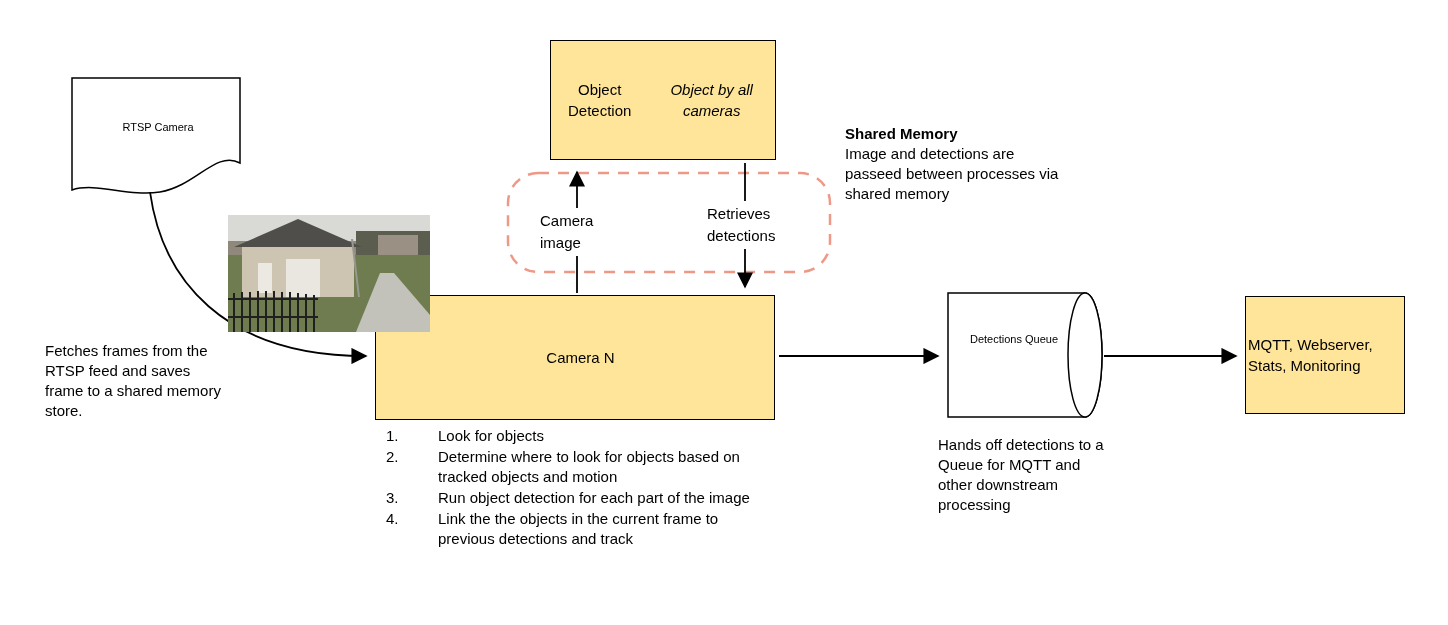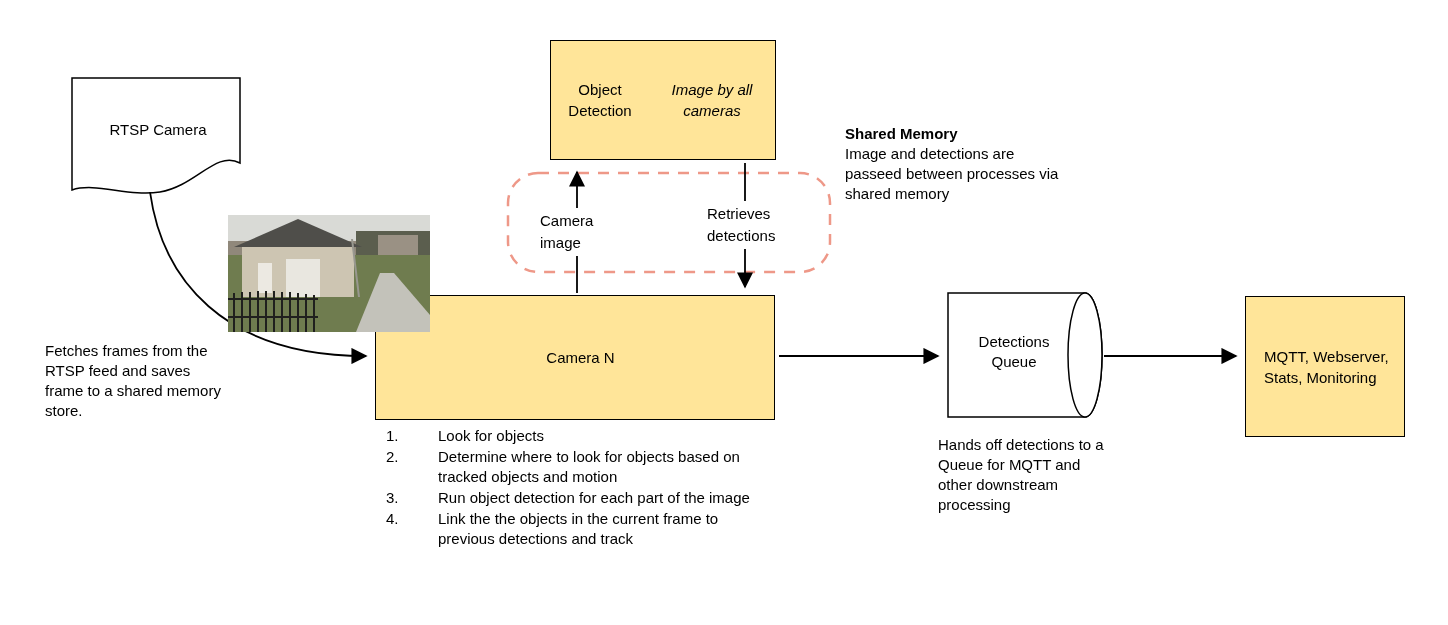"Image by all cameras" div.od-sub { text: Image -> Object }
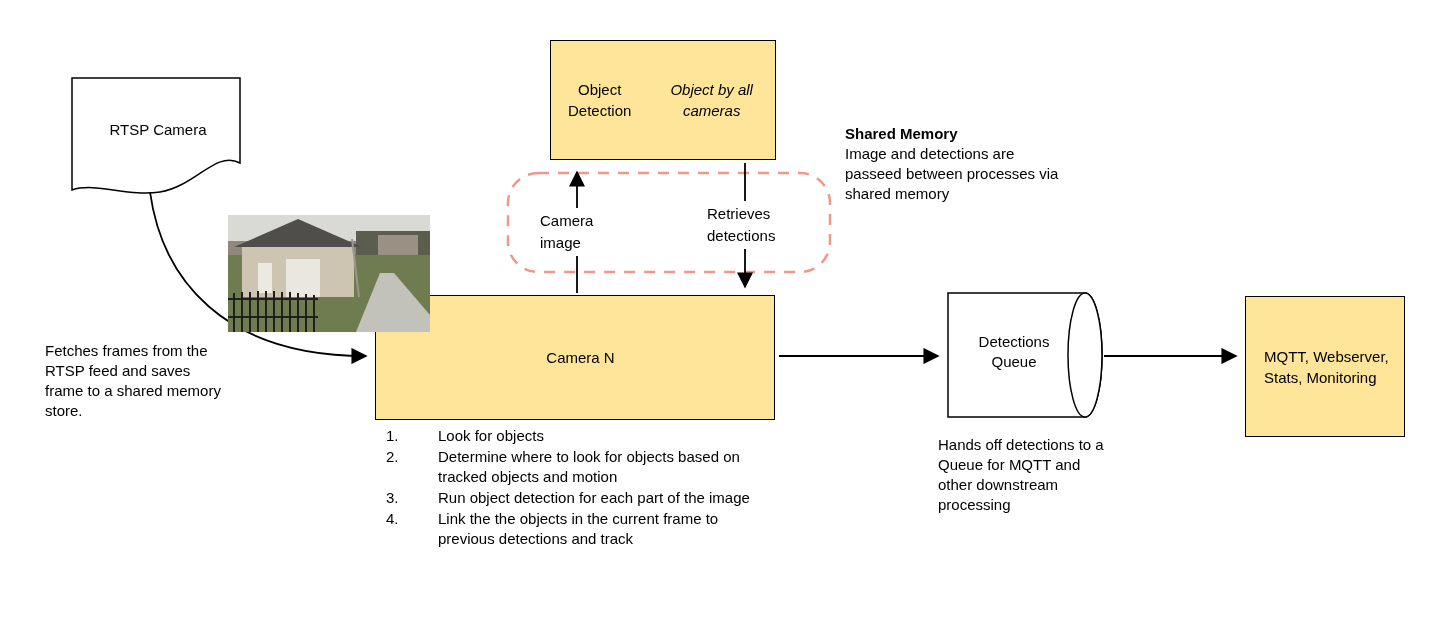"RTSP Camera" .plain-label { font-size: 15px -> 11px }
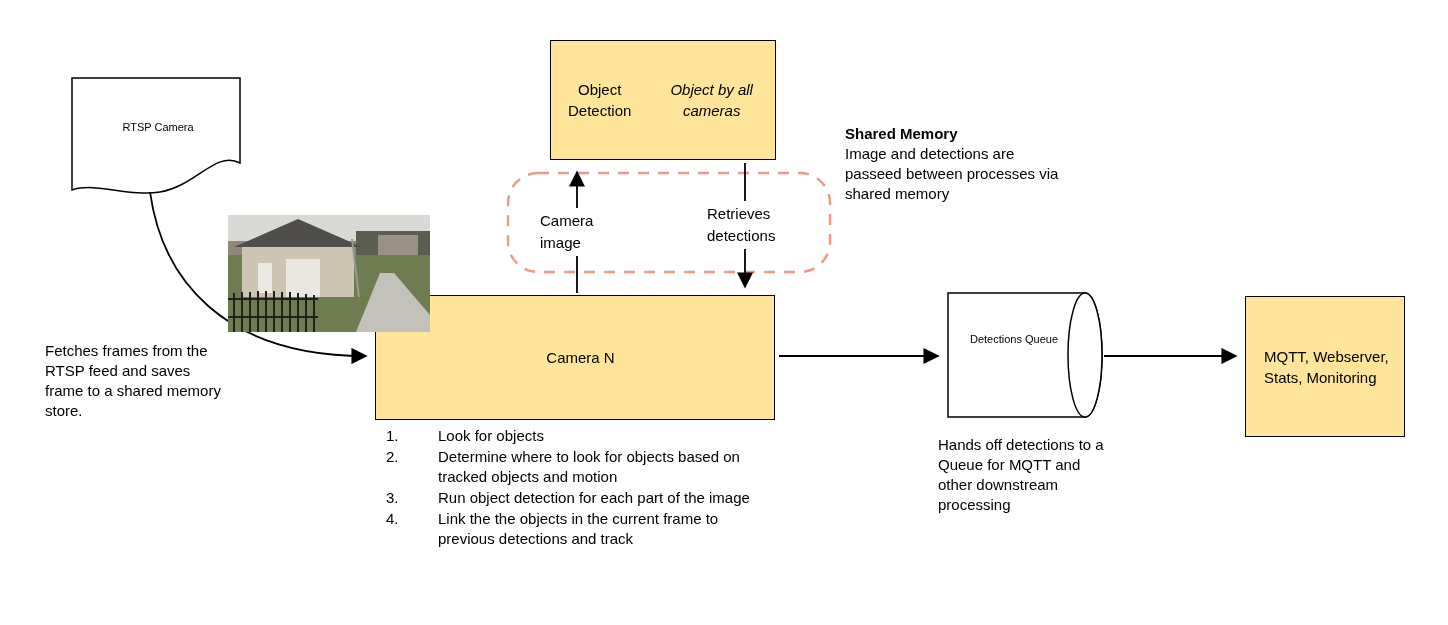"MQTT, Webserver, Stats, Monitoring" #outputs { height: 141px -> 118px; padding-left: 18px -> 2px }
